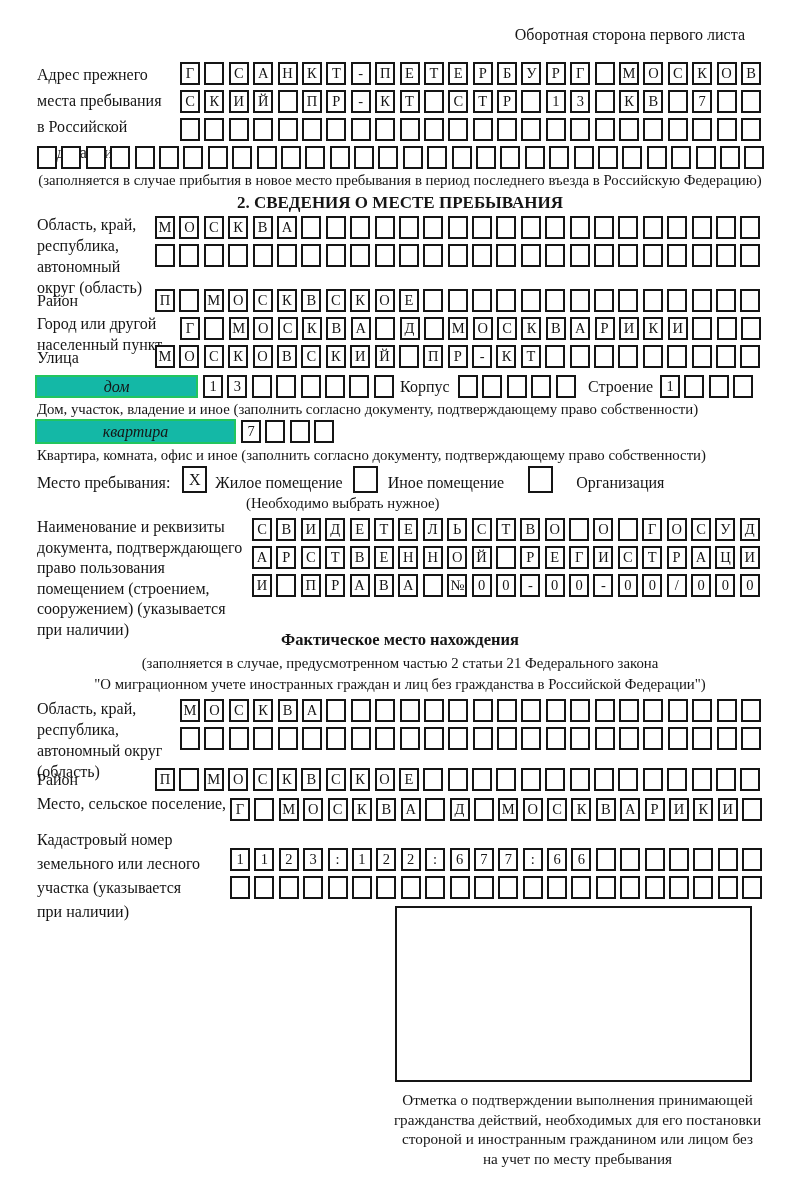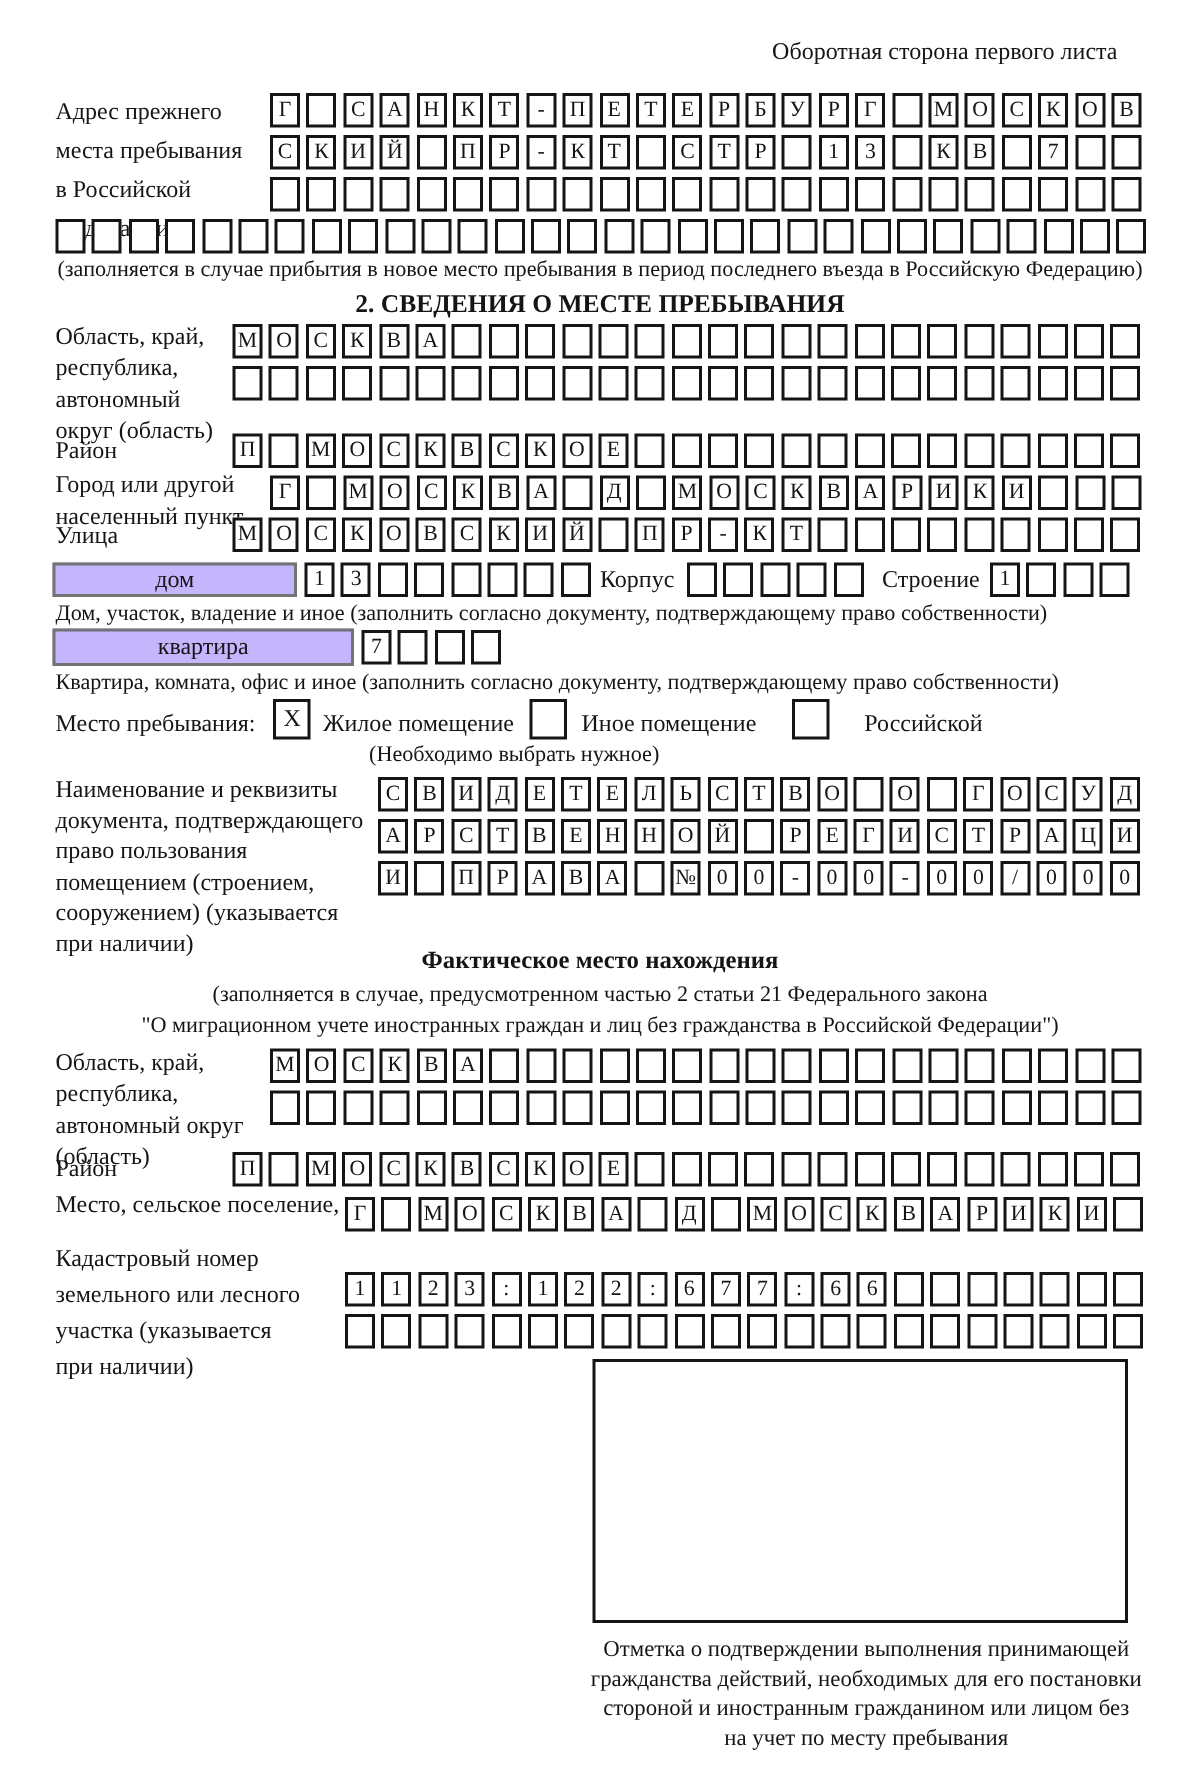"дом" .wbox { background: #c4b5fd -> #14b8a6; border: 2px solid #737373 -> 2px solid #22c55e; font-style: none -> italic }
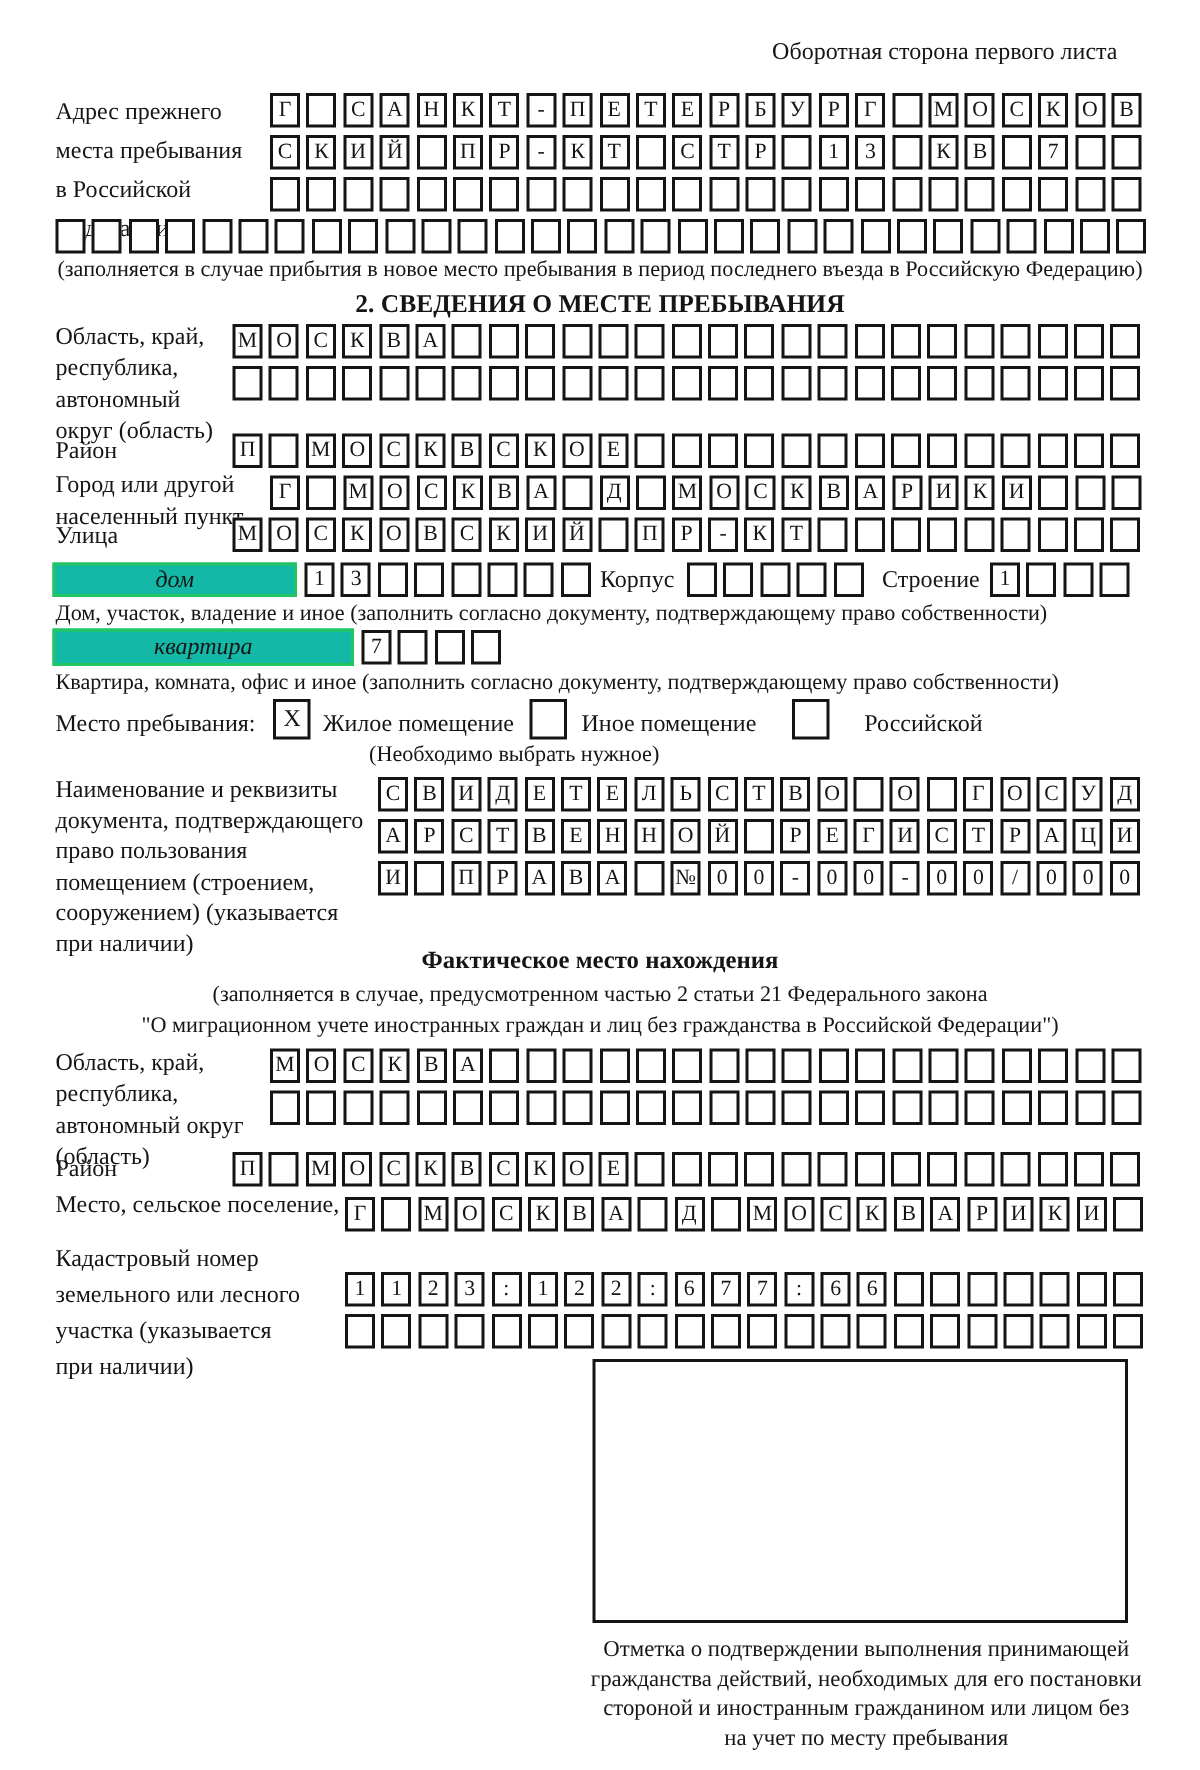"Российской" span.label { text: Российской -> Организация }
